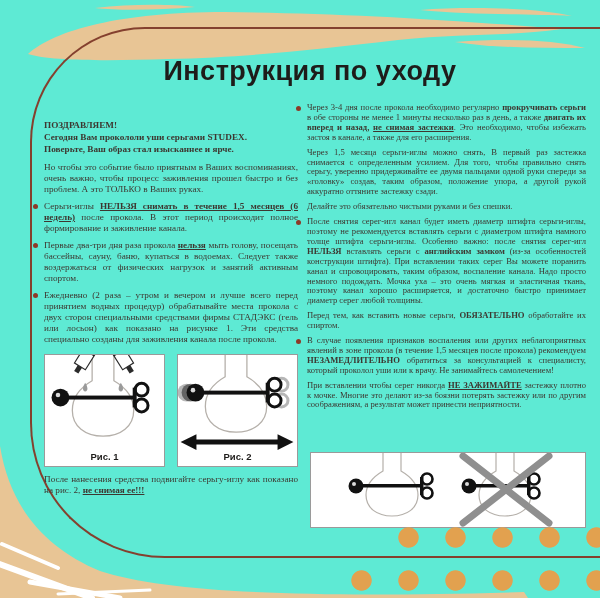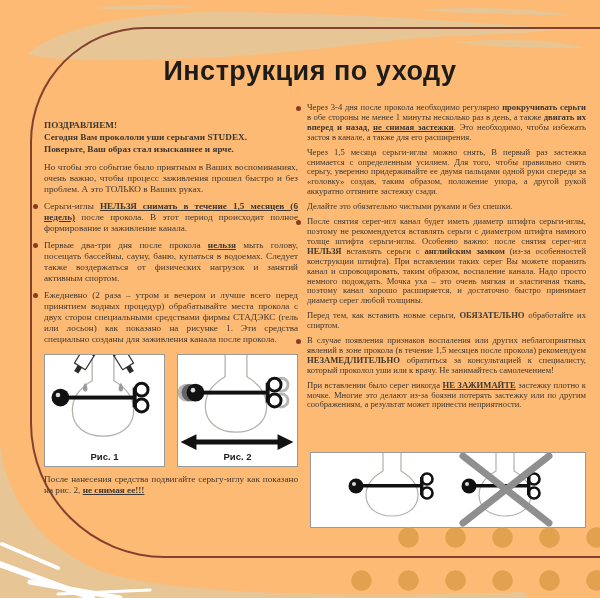"Инструкция по уходу" #page { background: #fdba74 -> #5eead4 }
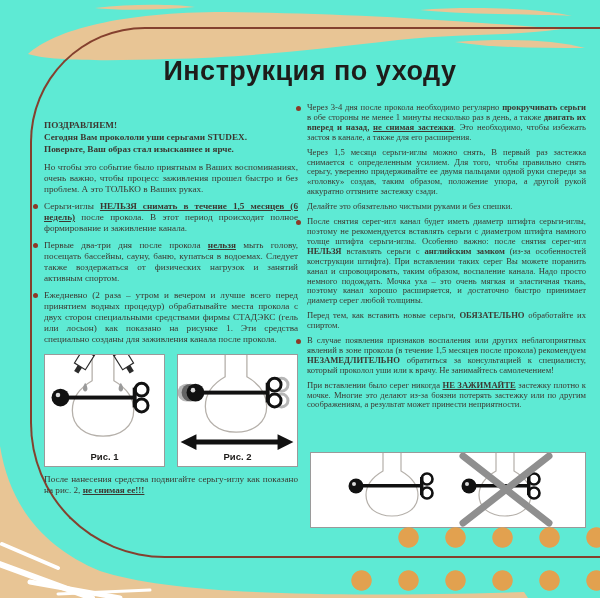"Первые два-три дня после прокола" span { text: после -> раза }
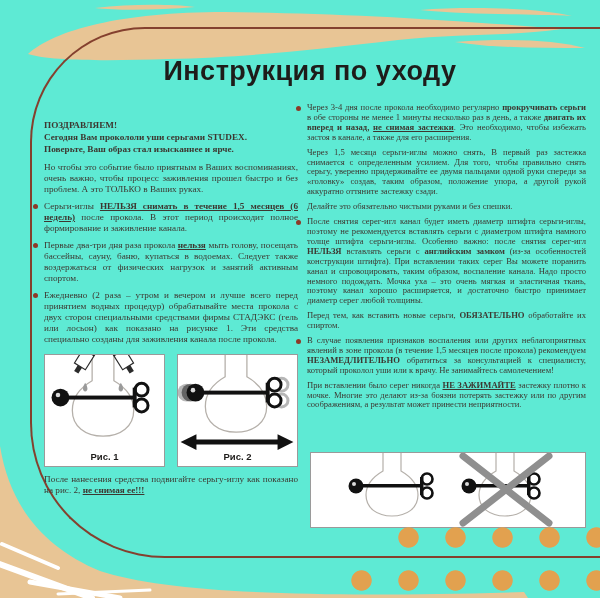"При вставлении было серег никогда" span { text: было -> чтобы }
